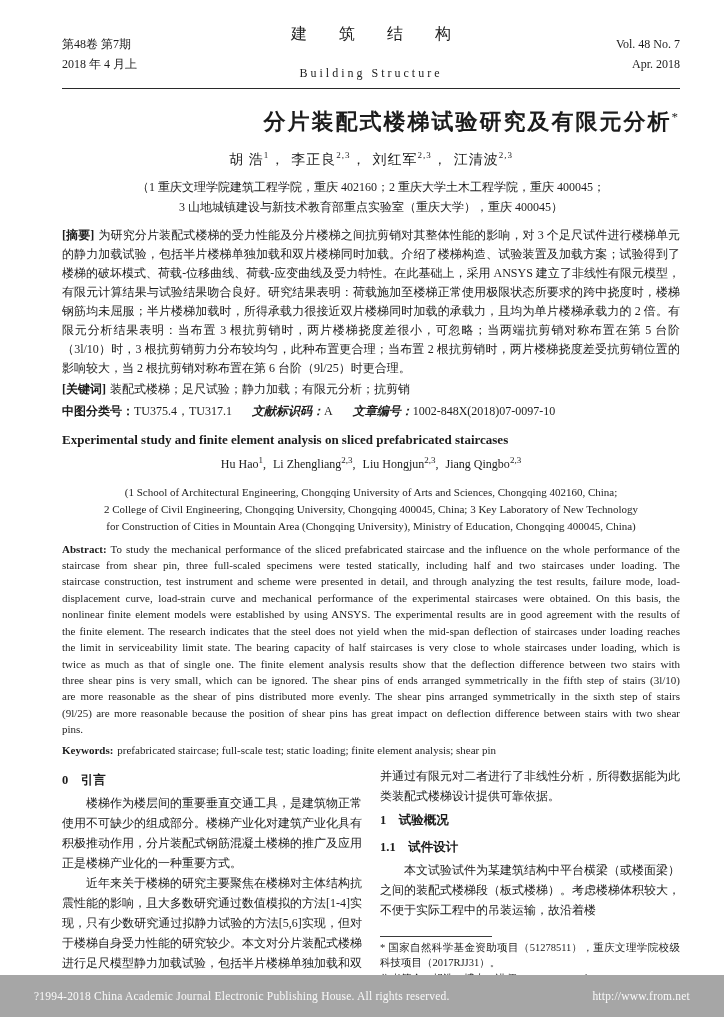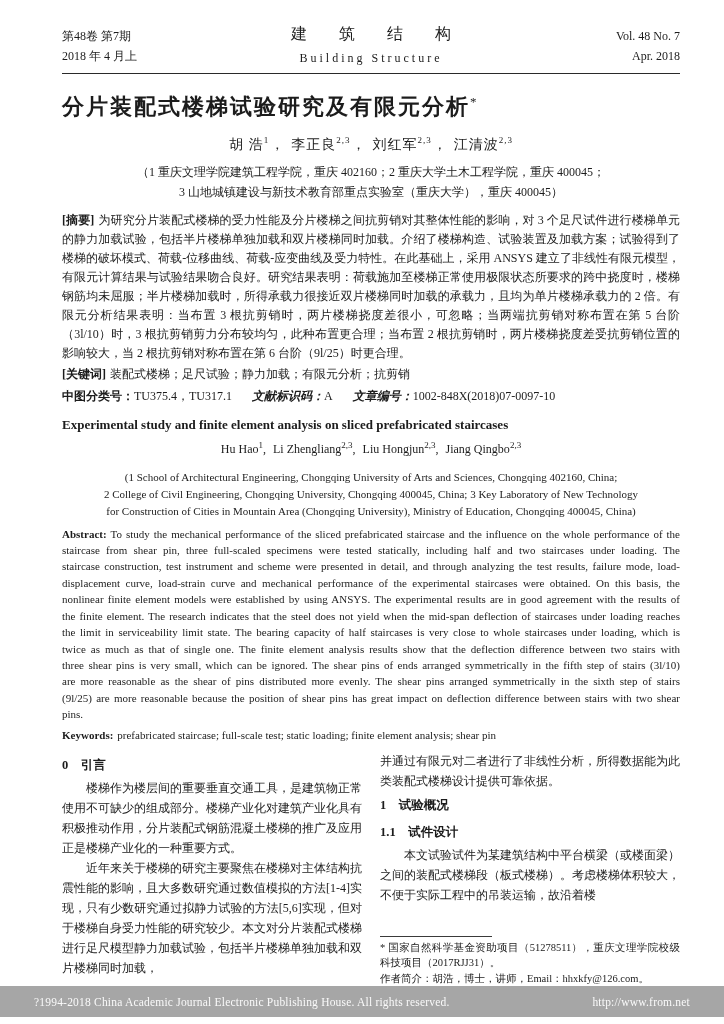"Building Structure" .jname-en { margin-top: 4px -> 19px }
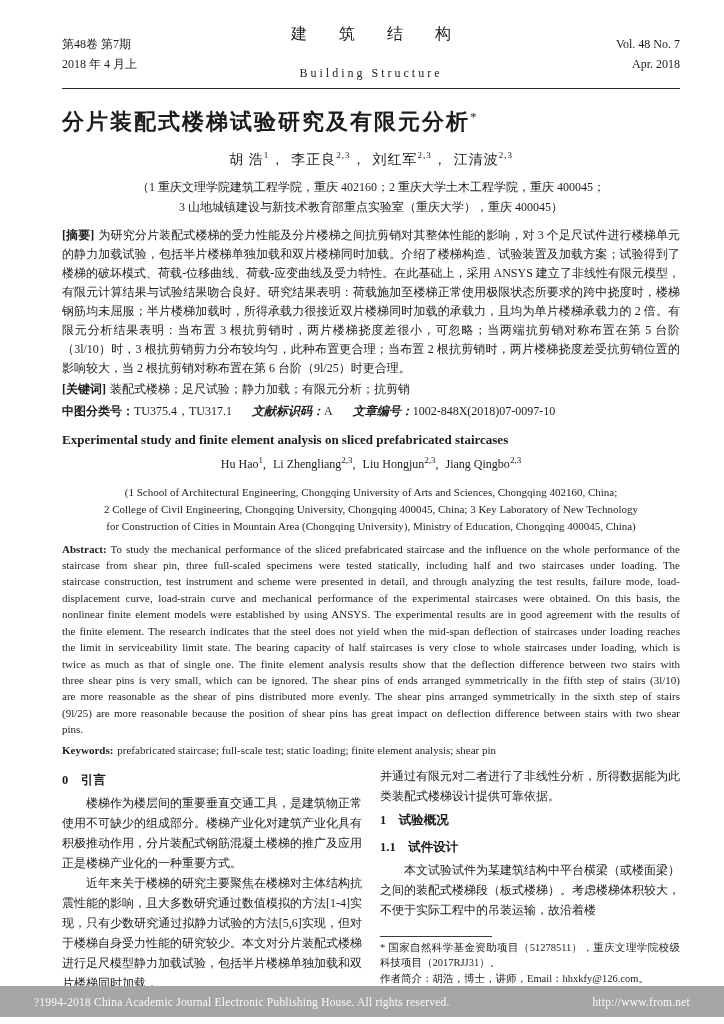"分片装配式楼梯试验研究及有限元分析*" .title-cn { text-align: left -> right }
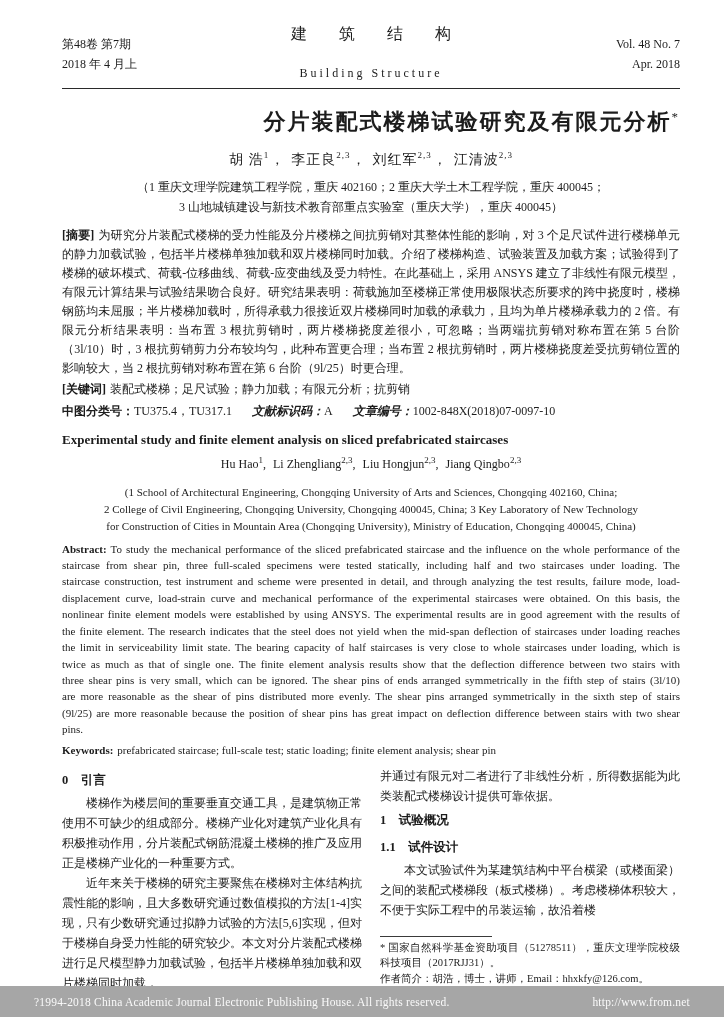"?1994-2018 China Academic Journal" .cnki-footer { height: 31px -> 42px }
